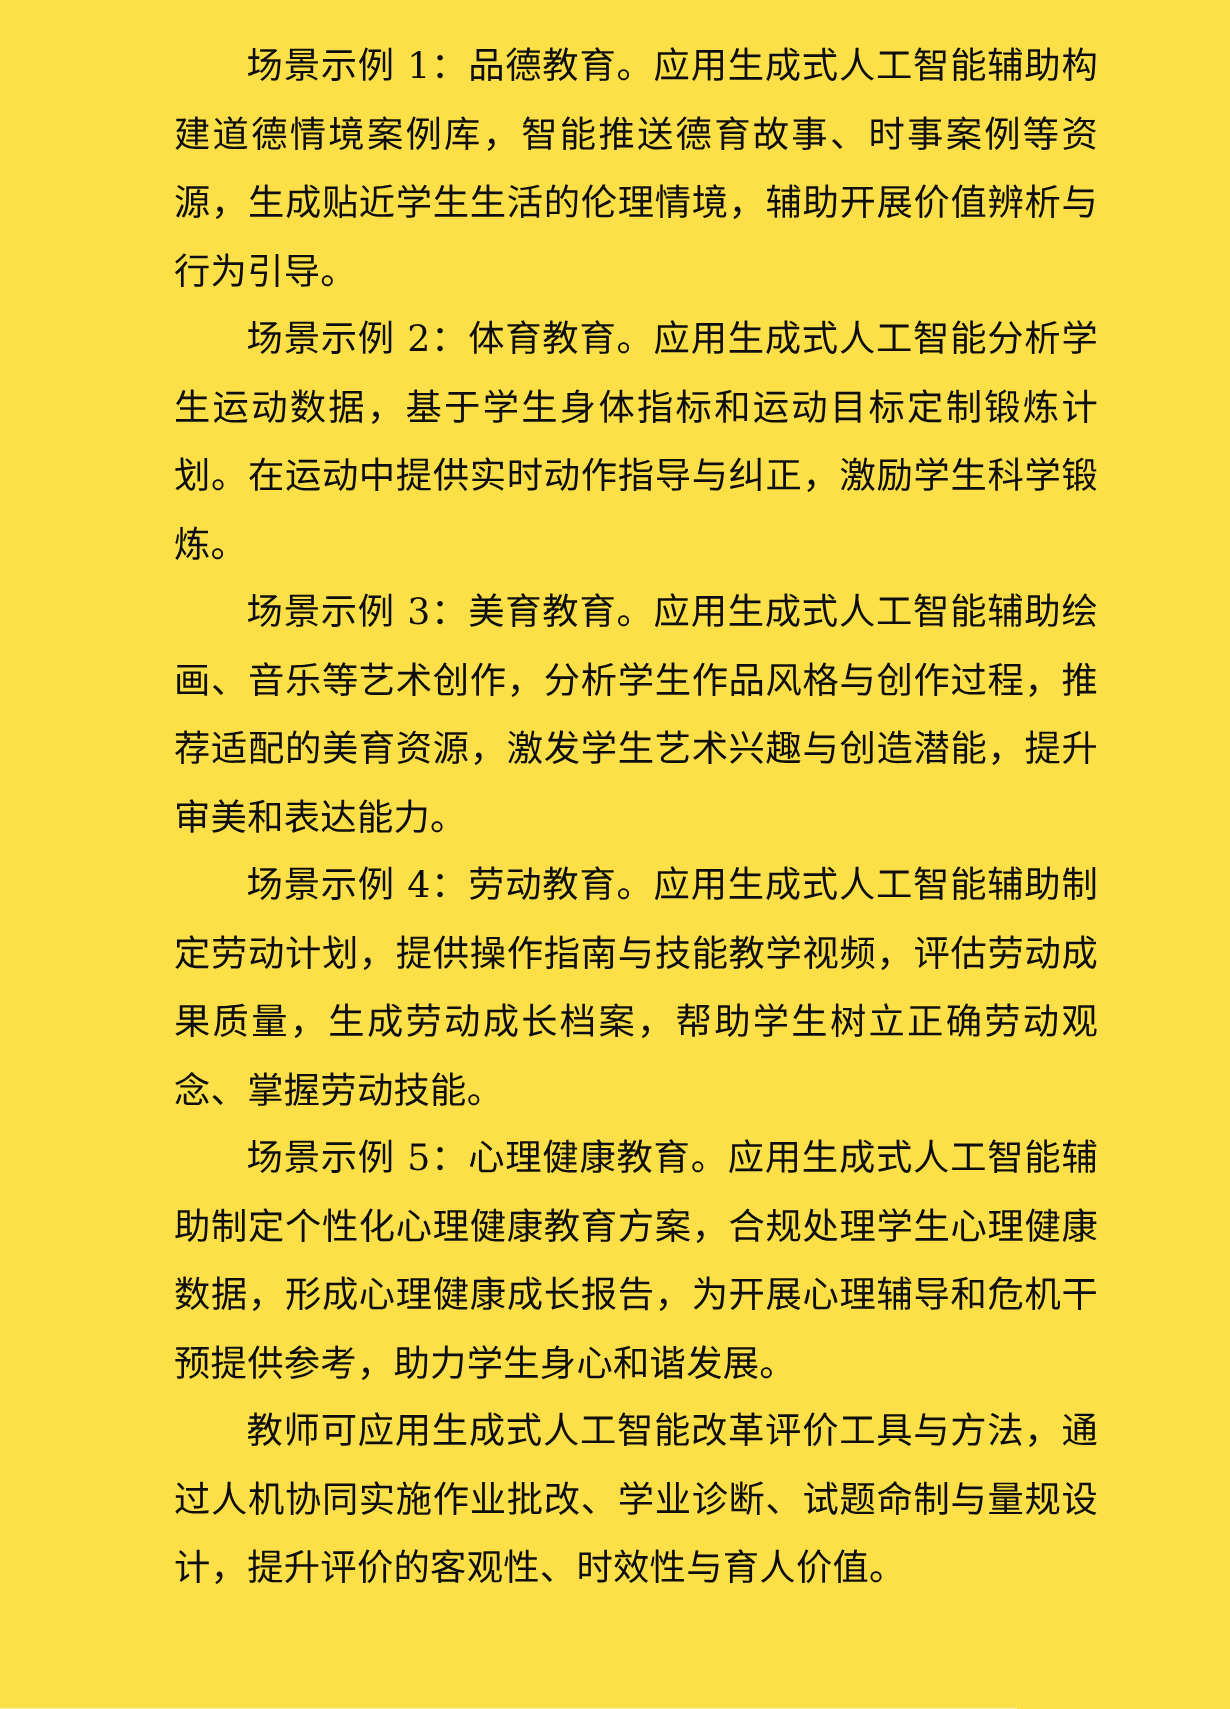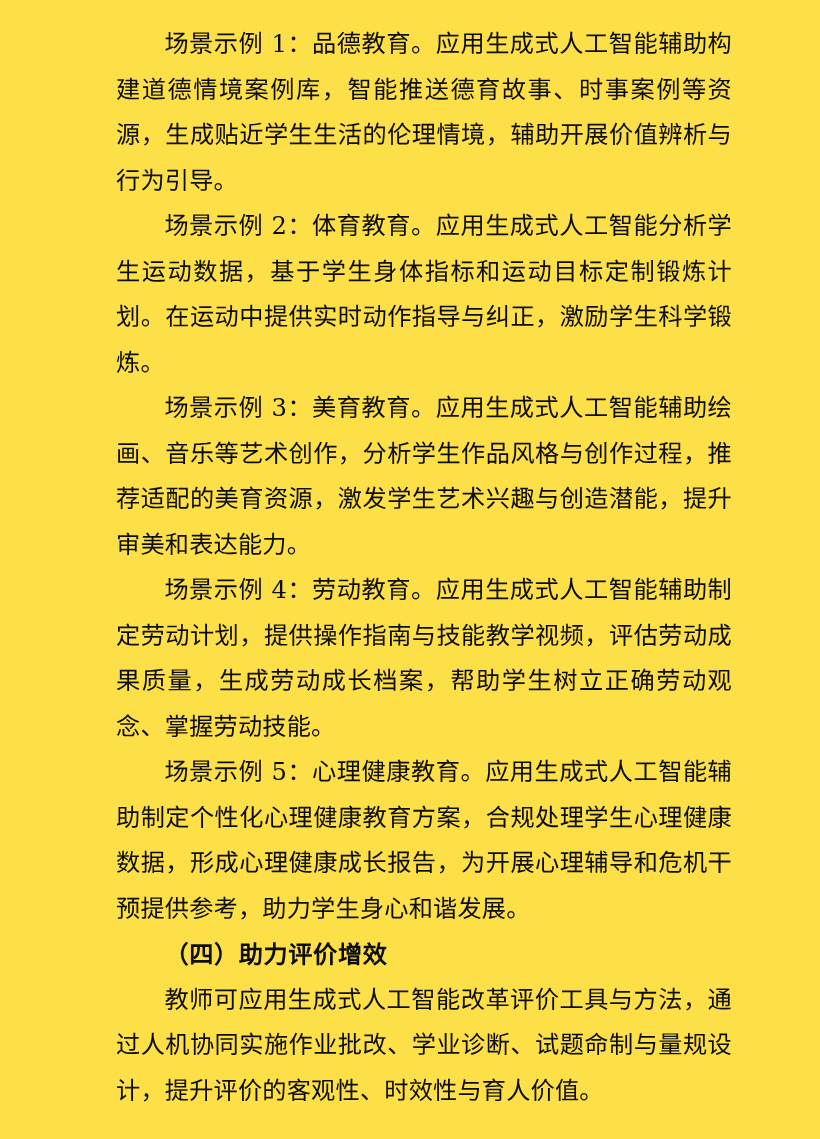"（四）助力评价增效" p.heading { html: <p>（四）助力评价增效</p> -> none }
